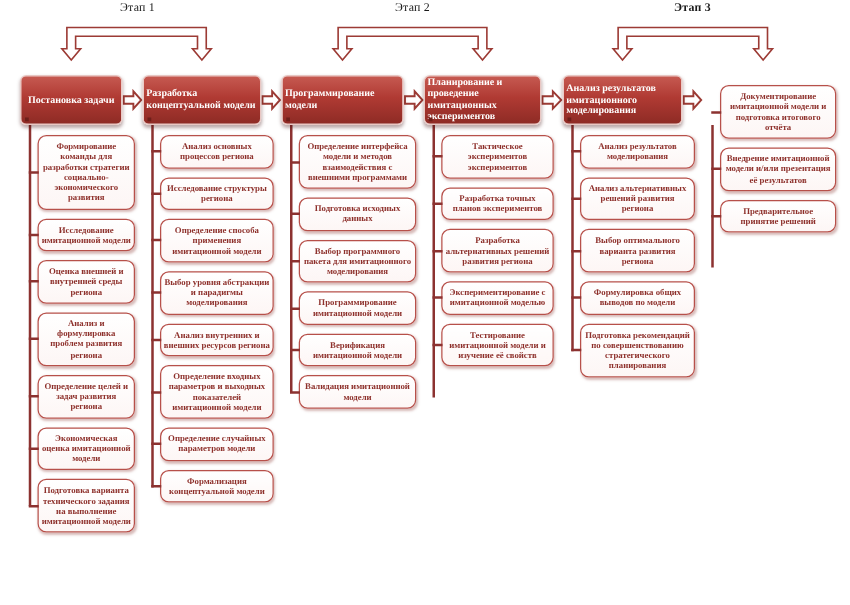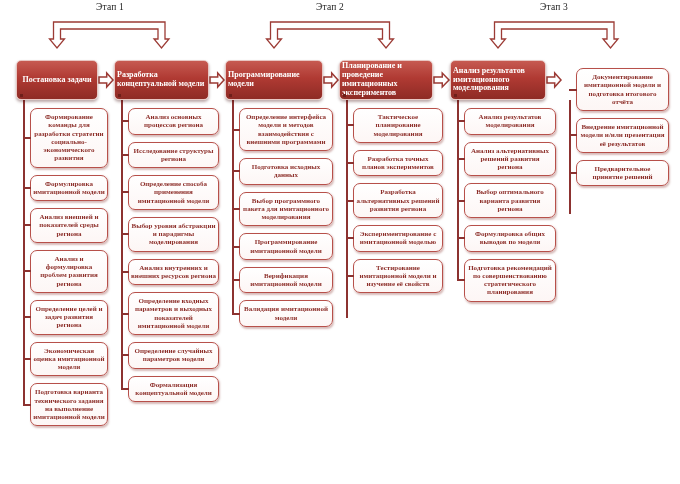"Этап 3" div.stage-label { font-weight: none -> bold }
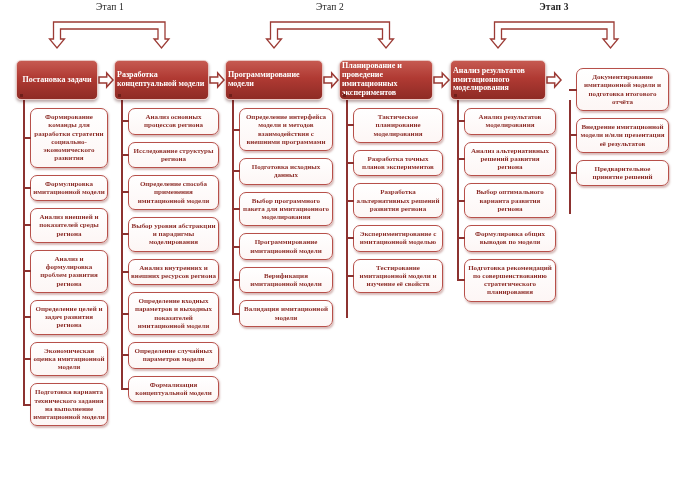"Тактическое планирование моделирования" div.sub-box { text: планирование моделирования -> экспериментов экспериментов }
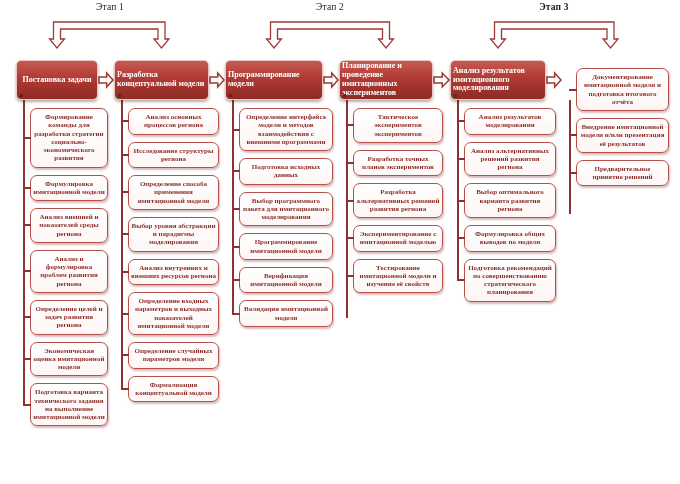"Формулировка имитационной модели" div.sub-box { text: Формулировка -> Исследование }
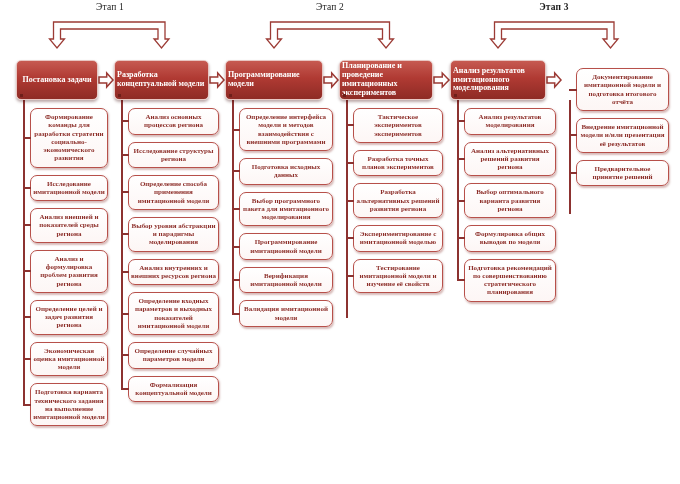"Анализ внешней и показателей среды" div.sub-box { text: Анализ внешней и показателей -> Оценка внешней и внутренней }
